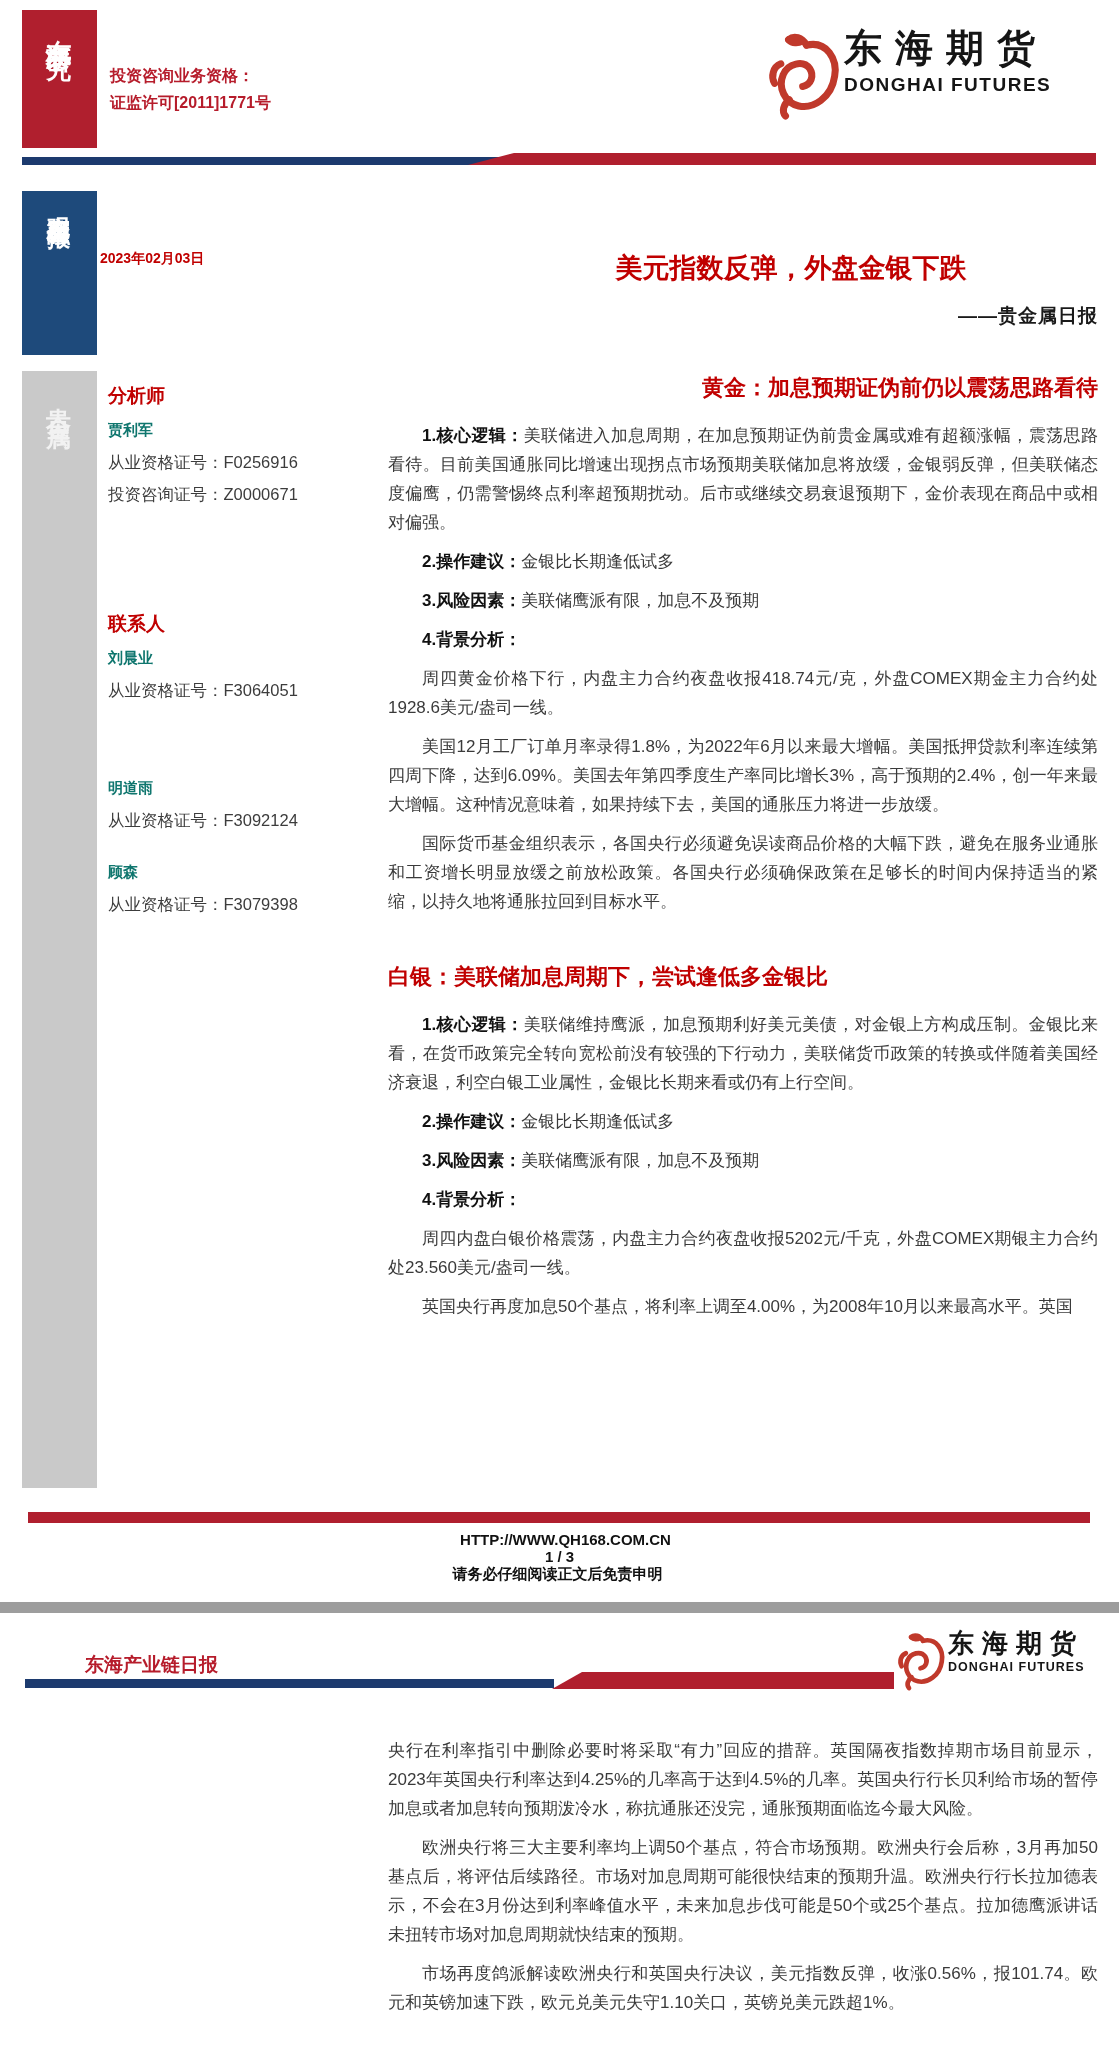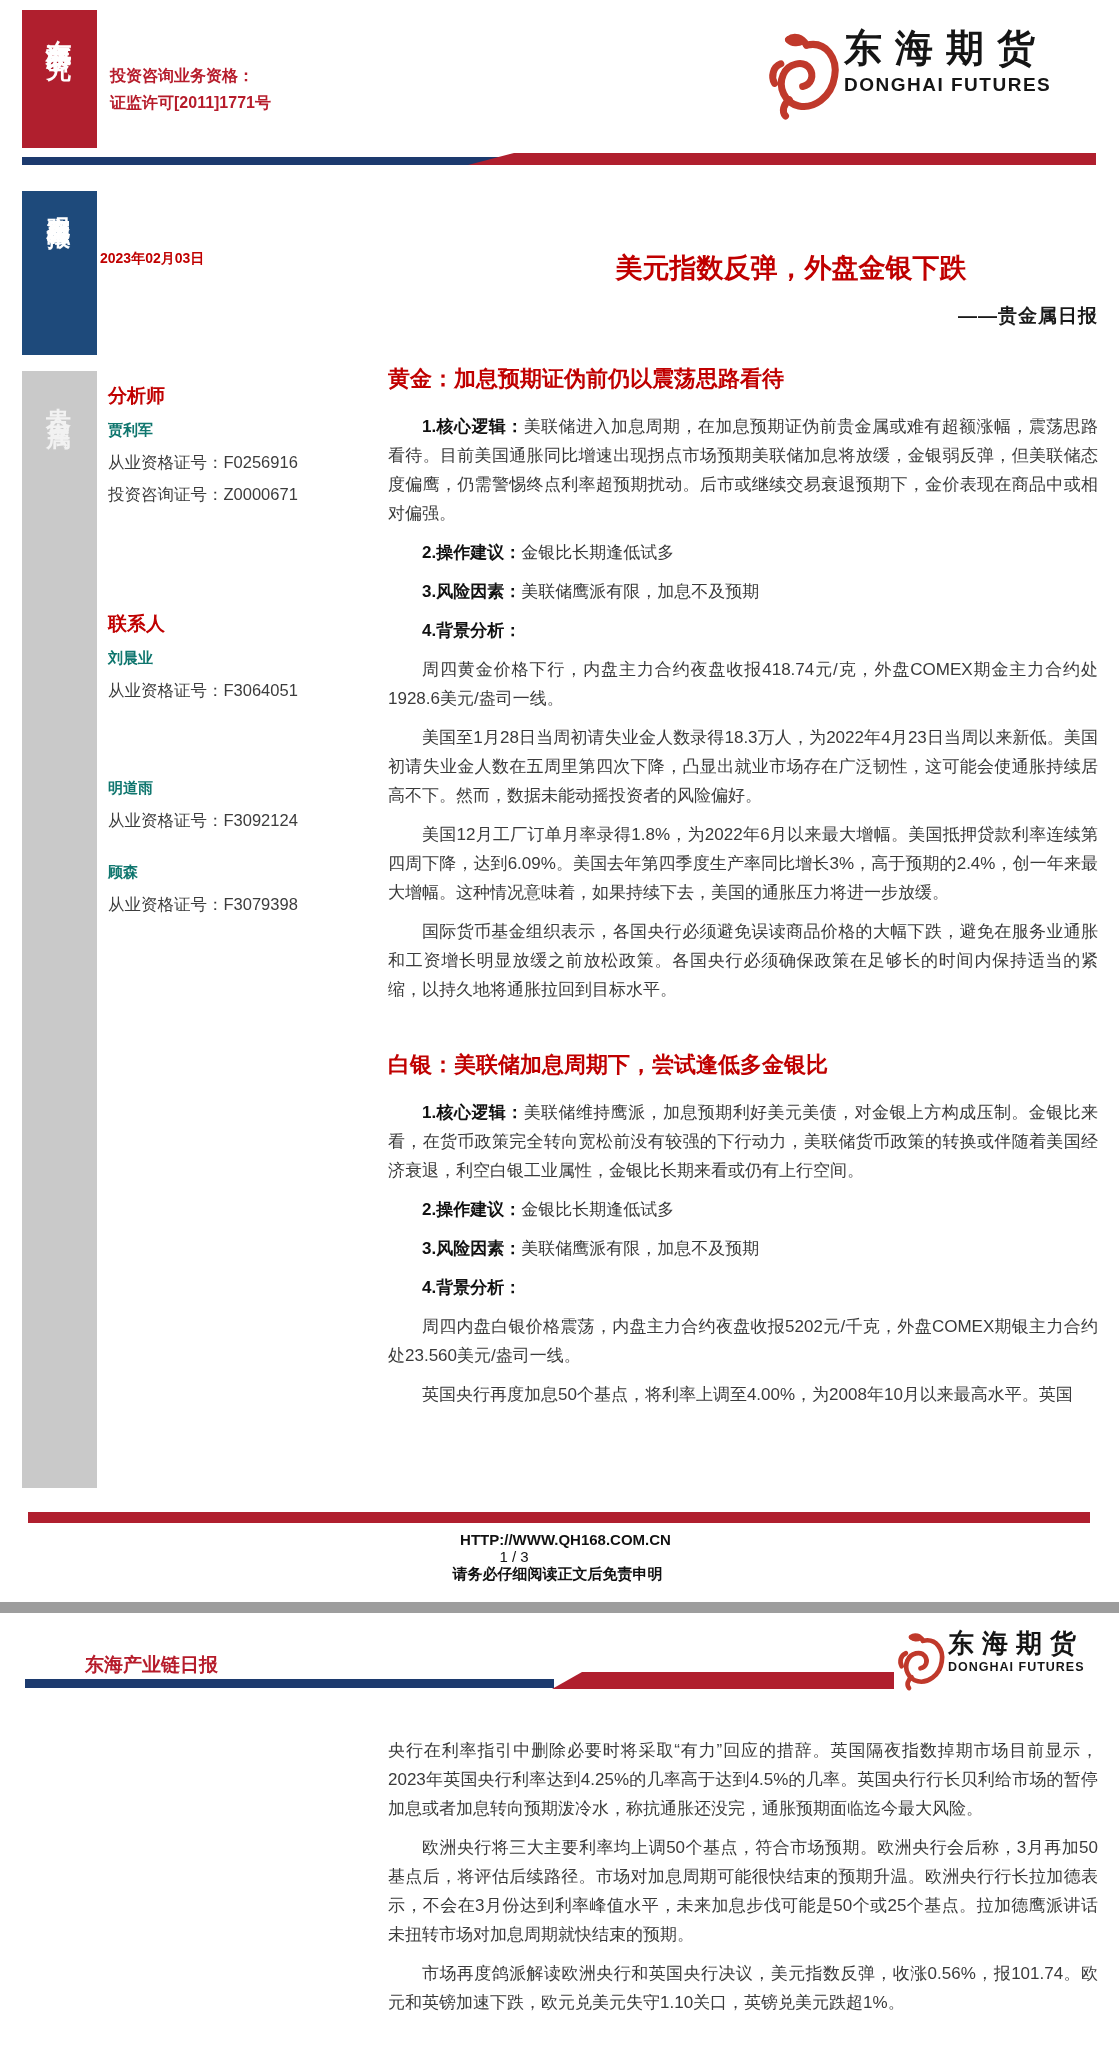"黄金：加息预期证伪前仍以震荡思路看待" .mt-gold { margin-top: 32px -> 41px; text-align: none -> right }
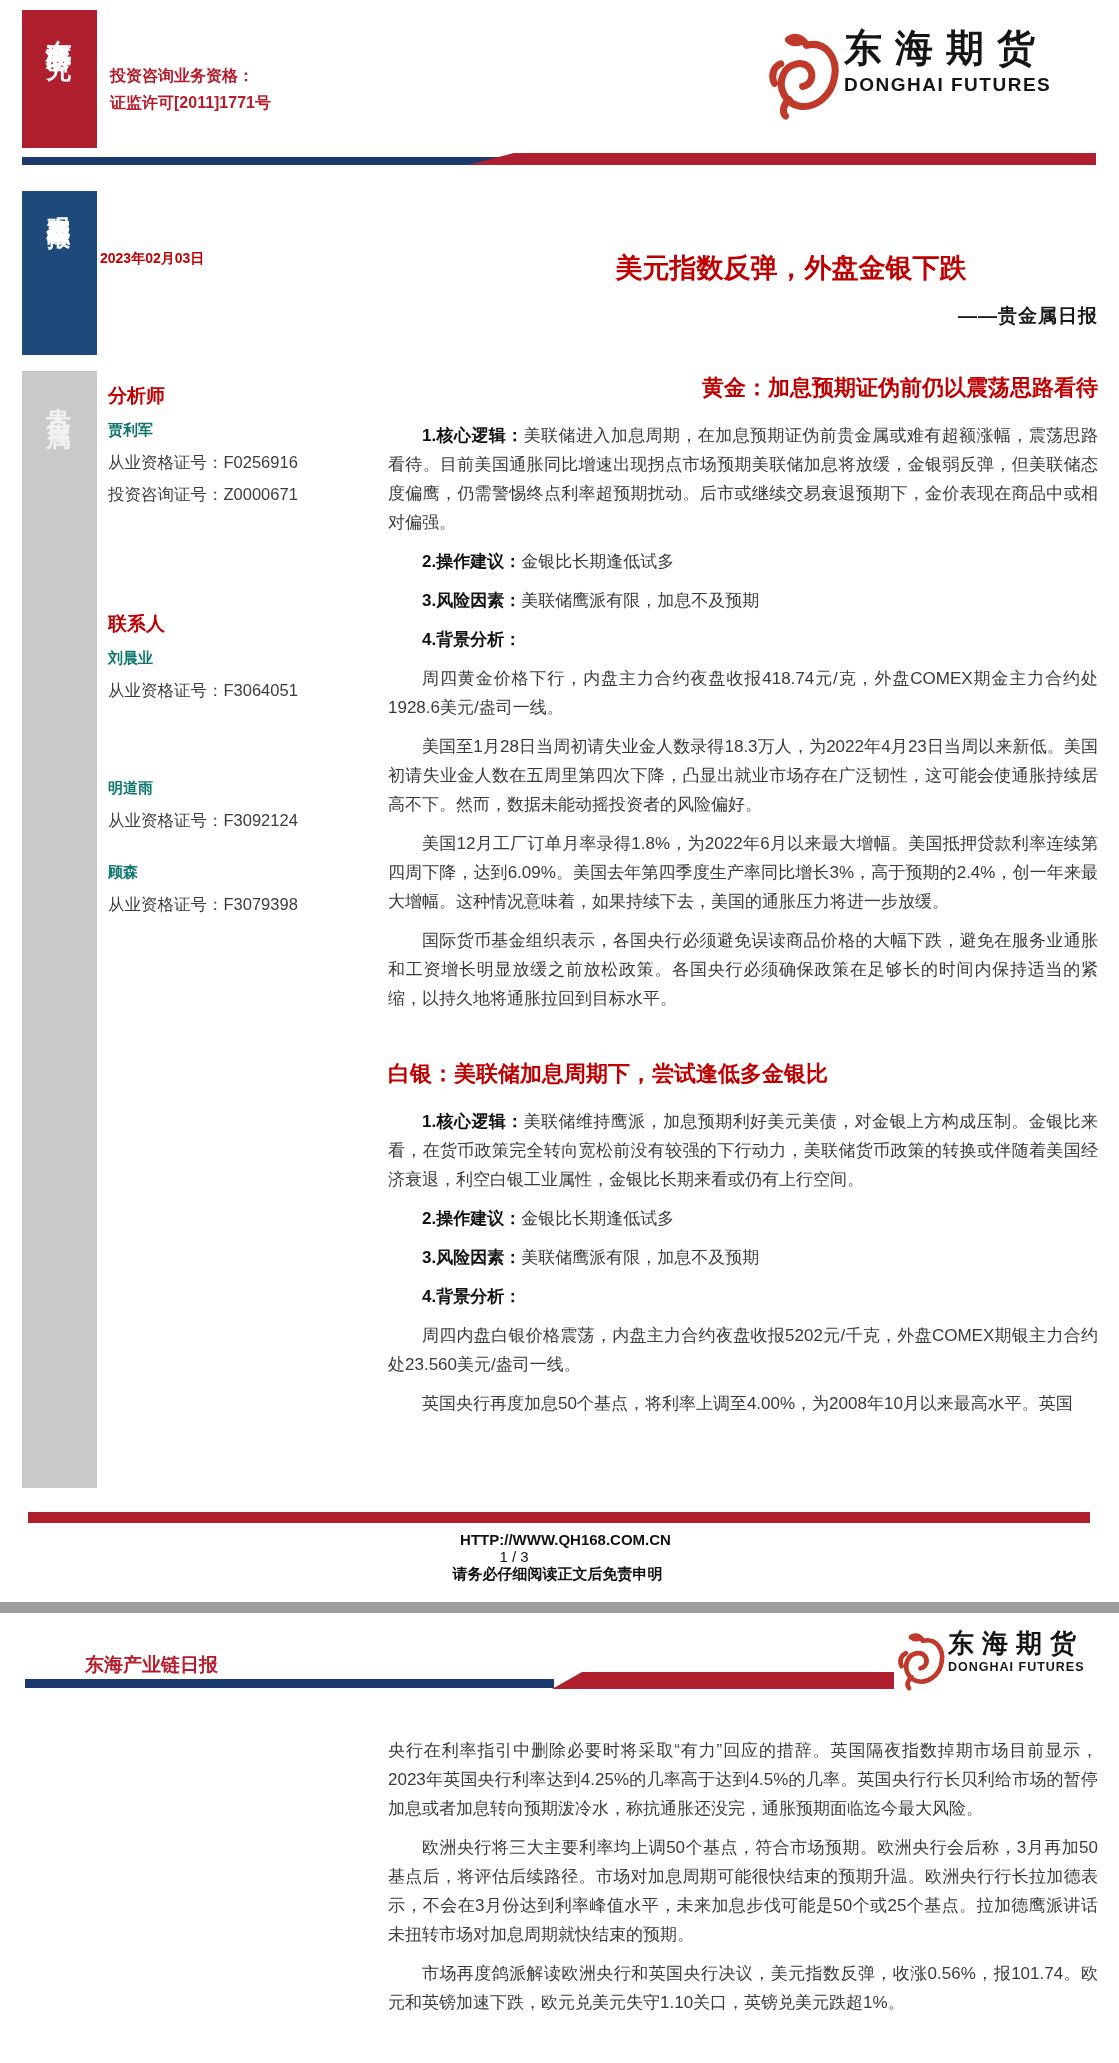"美国至1月28日当周初请失业金人数录得18.3万人，为2022年4月23日当周以" p.para { html: <p>美国至1月28日当周初请失业金人数录得18.3万人，为2022年4月23日当周以来新低。美国初请失业金人数在五周里第四次下降，凸显出就业市场存在广泛韧性，这可能会使通胀持续居高不下。然而，数据未能动摇投资者的风险偏好。</p> -> none }
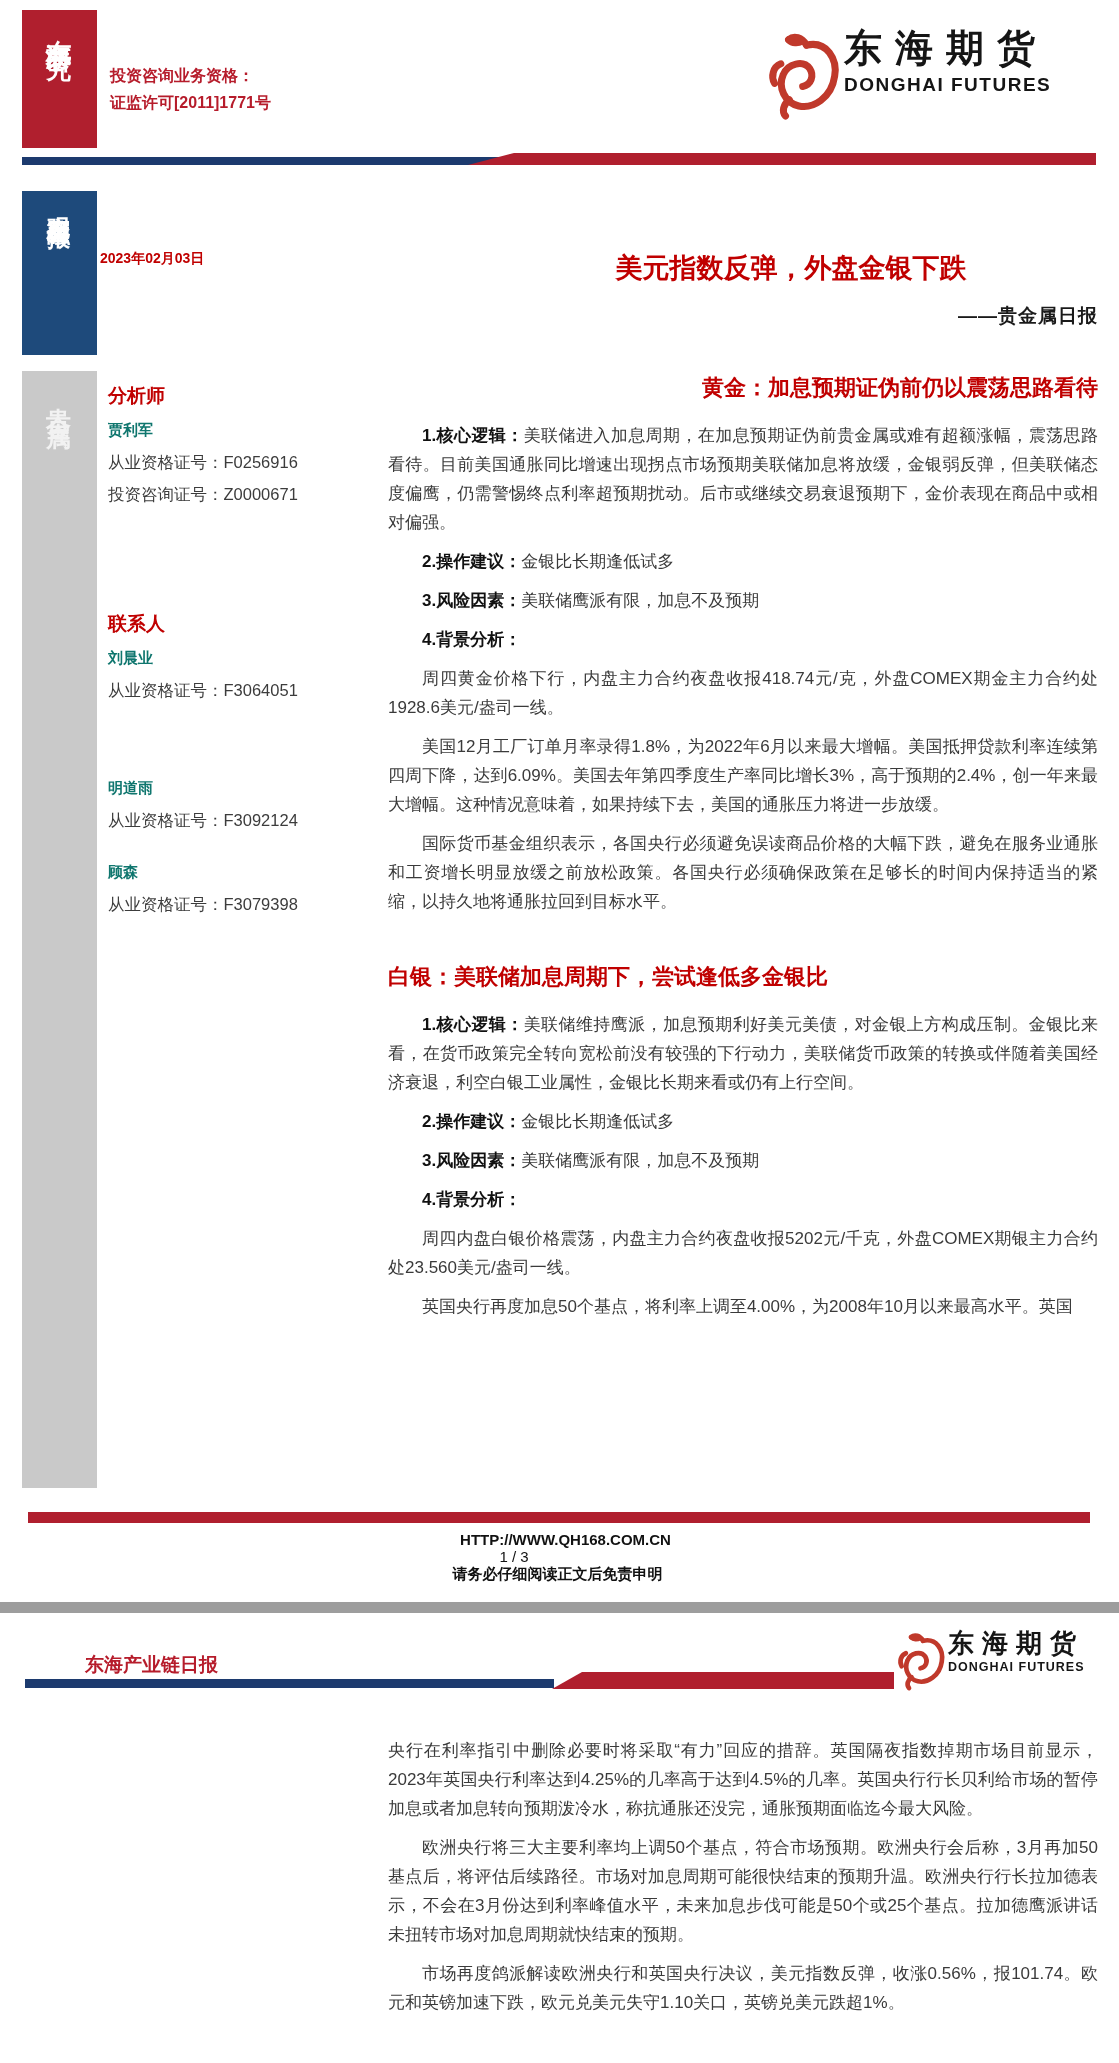"1 / 3" #p1-footer .f-page { font-weight: 400 -> 700; text-align: none -> center }
